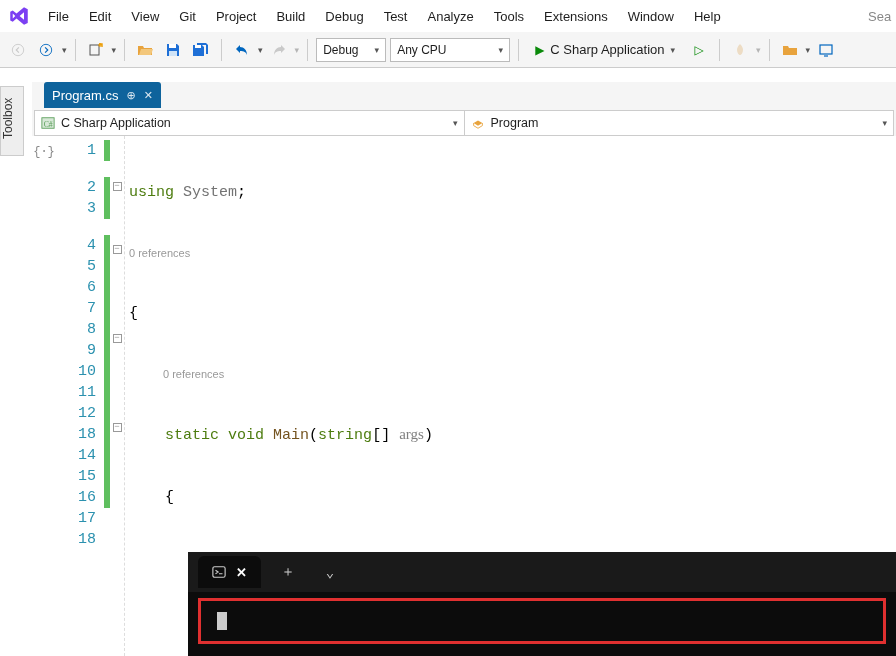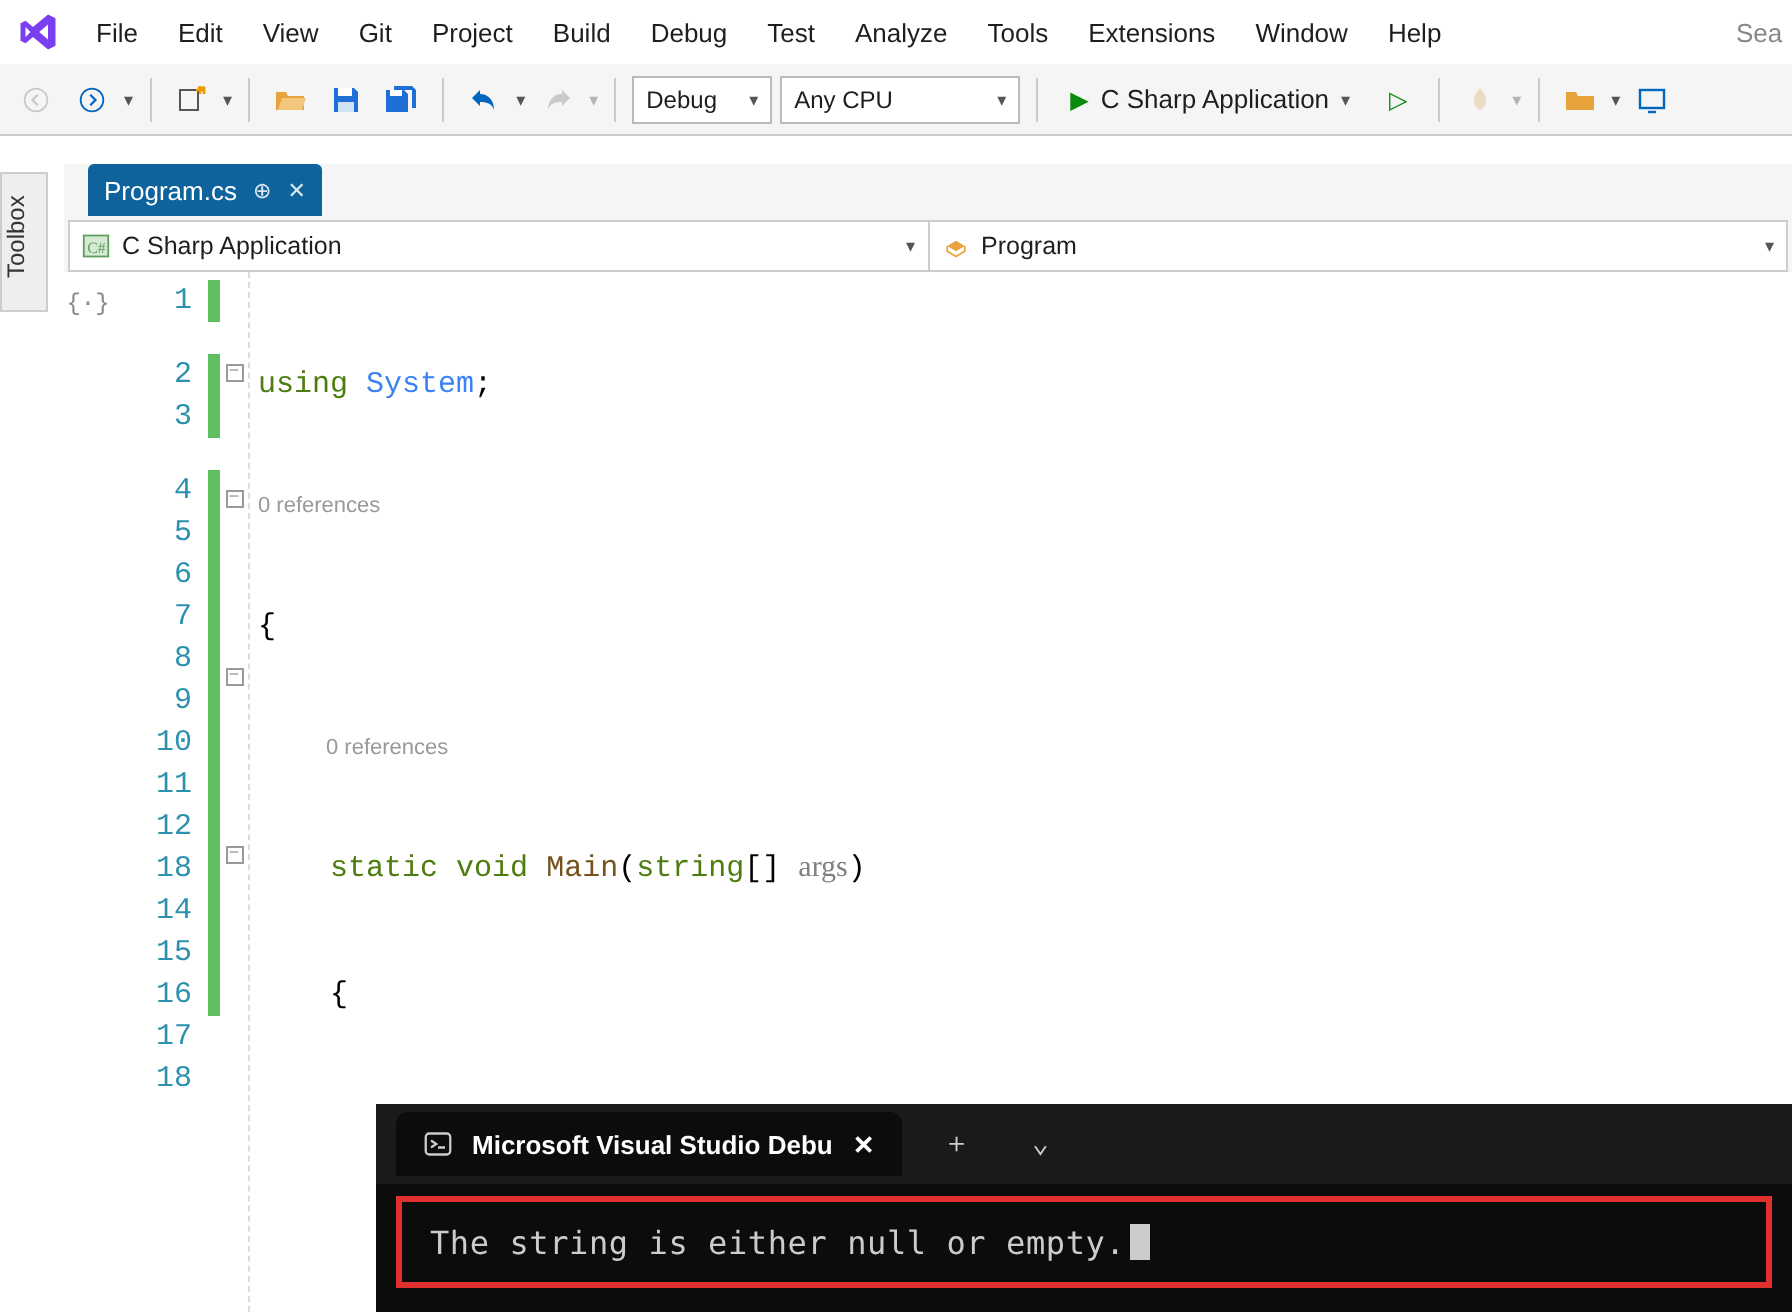"System" .id { color: #3b82f6 -> #737373 }
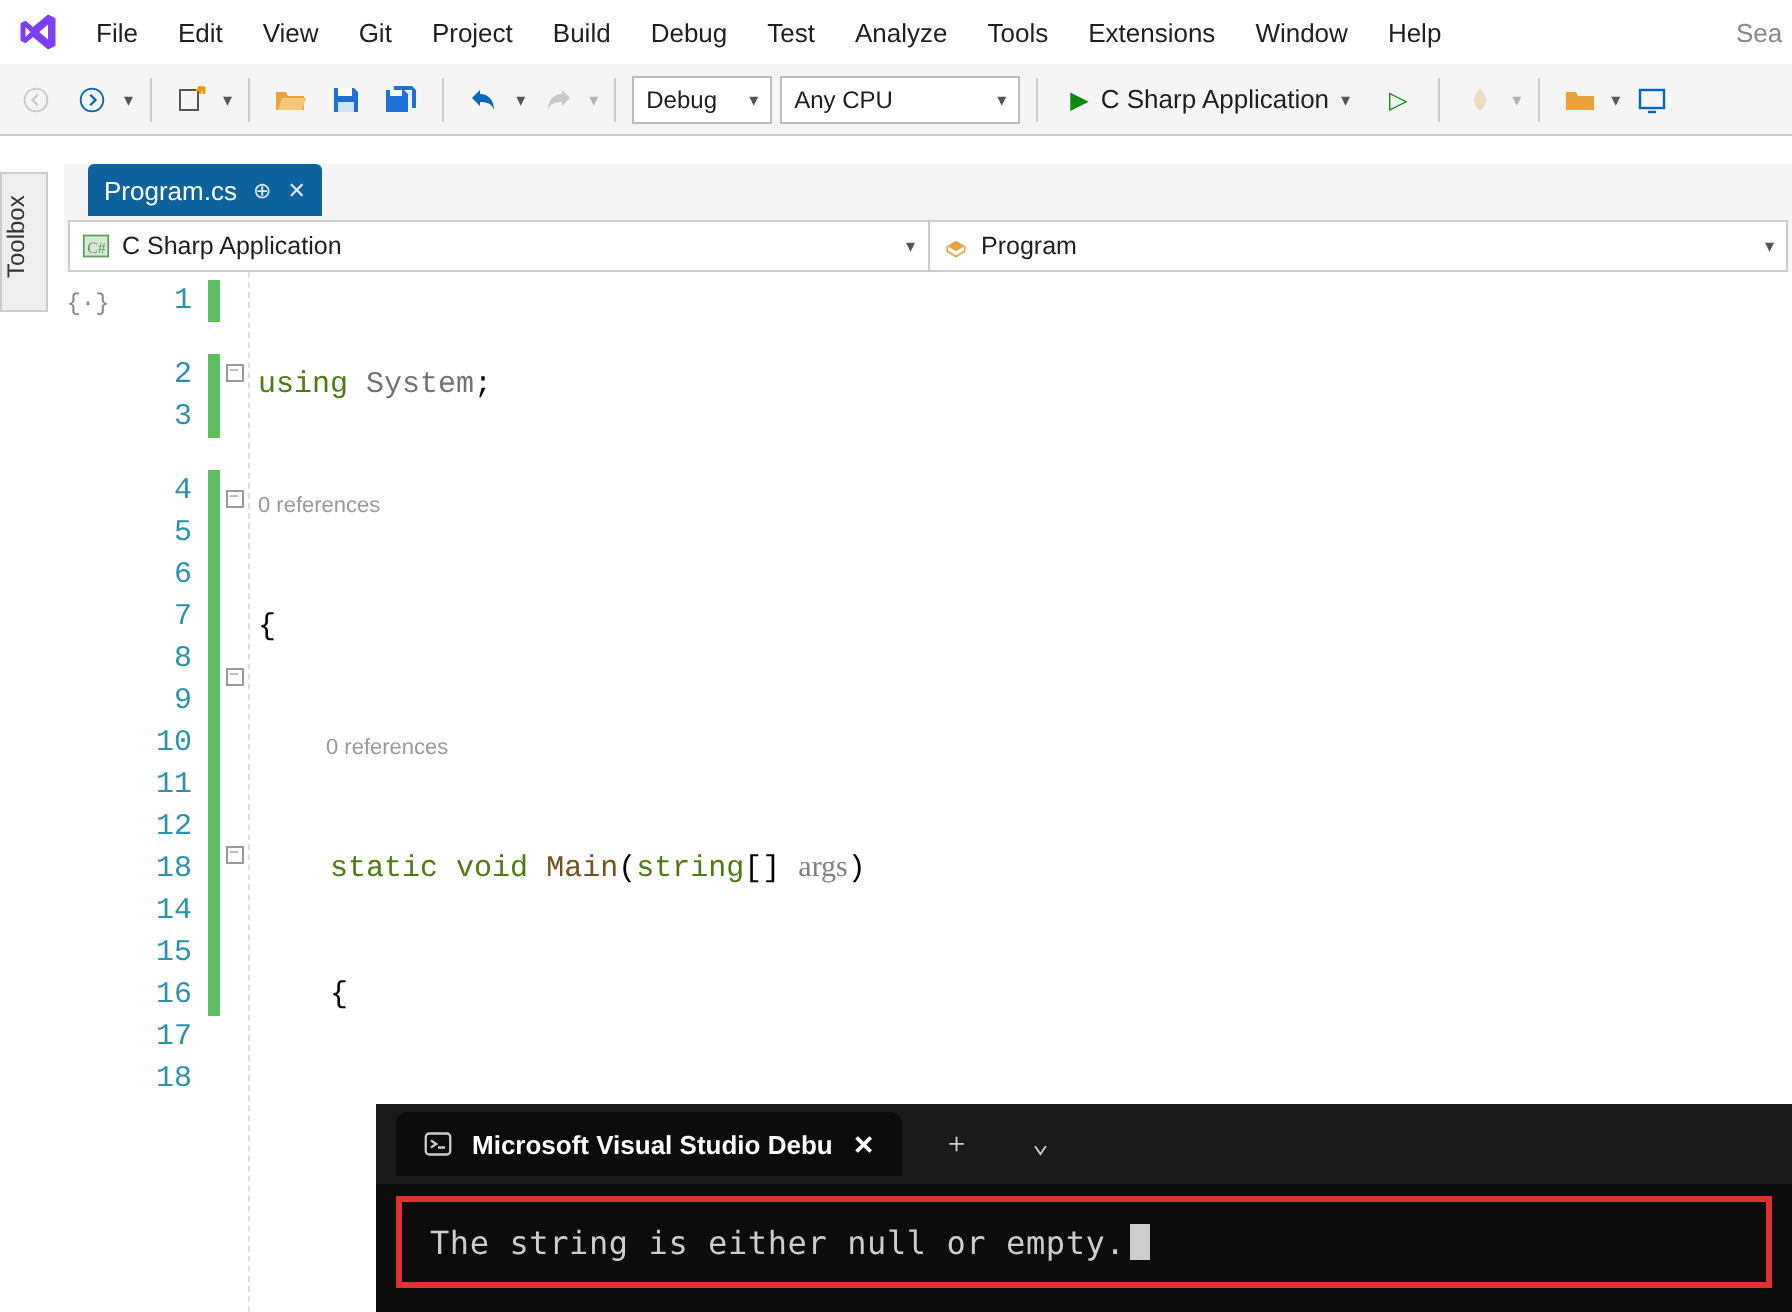"Microsoft Visual Studio Debu" span { html: <span>Microsoft Visual Studio Debu</span> -> none }
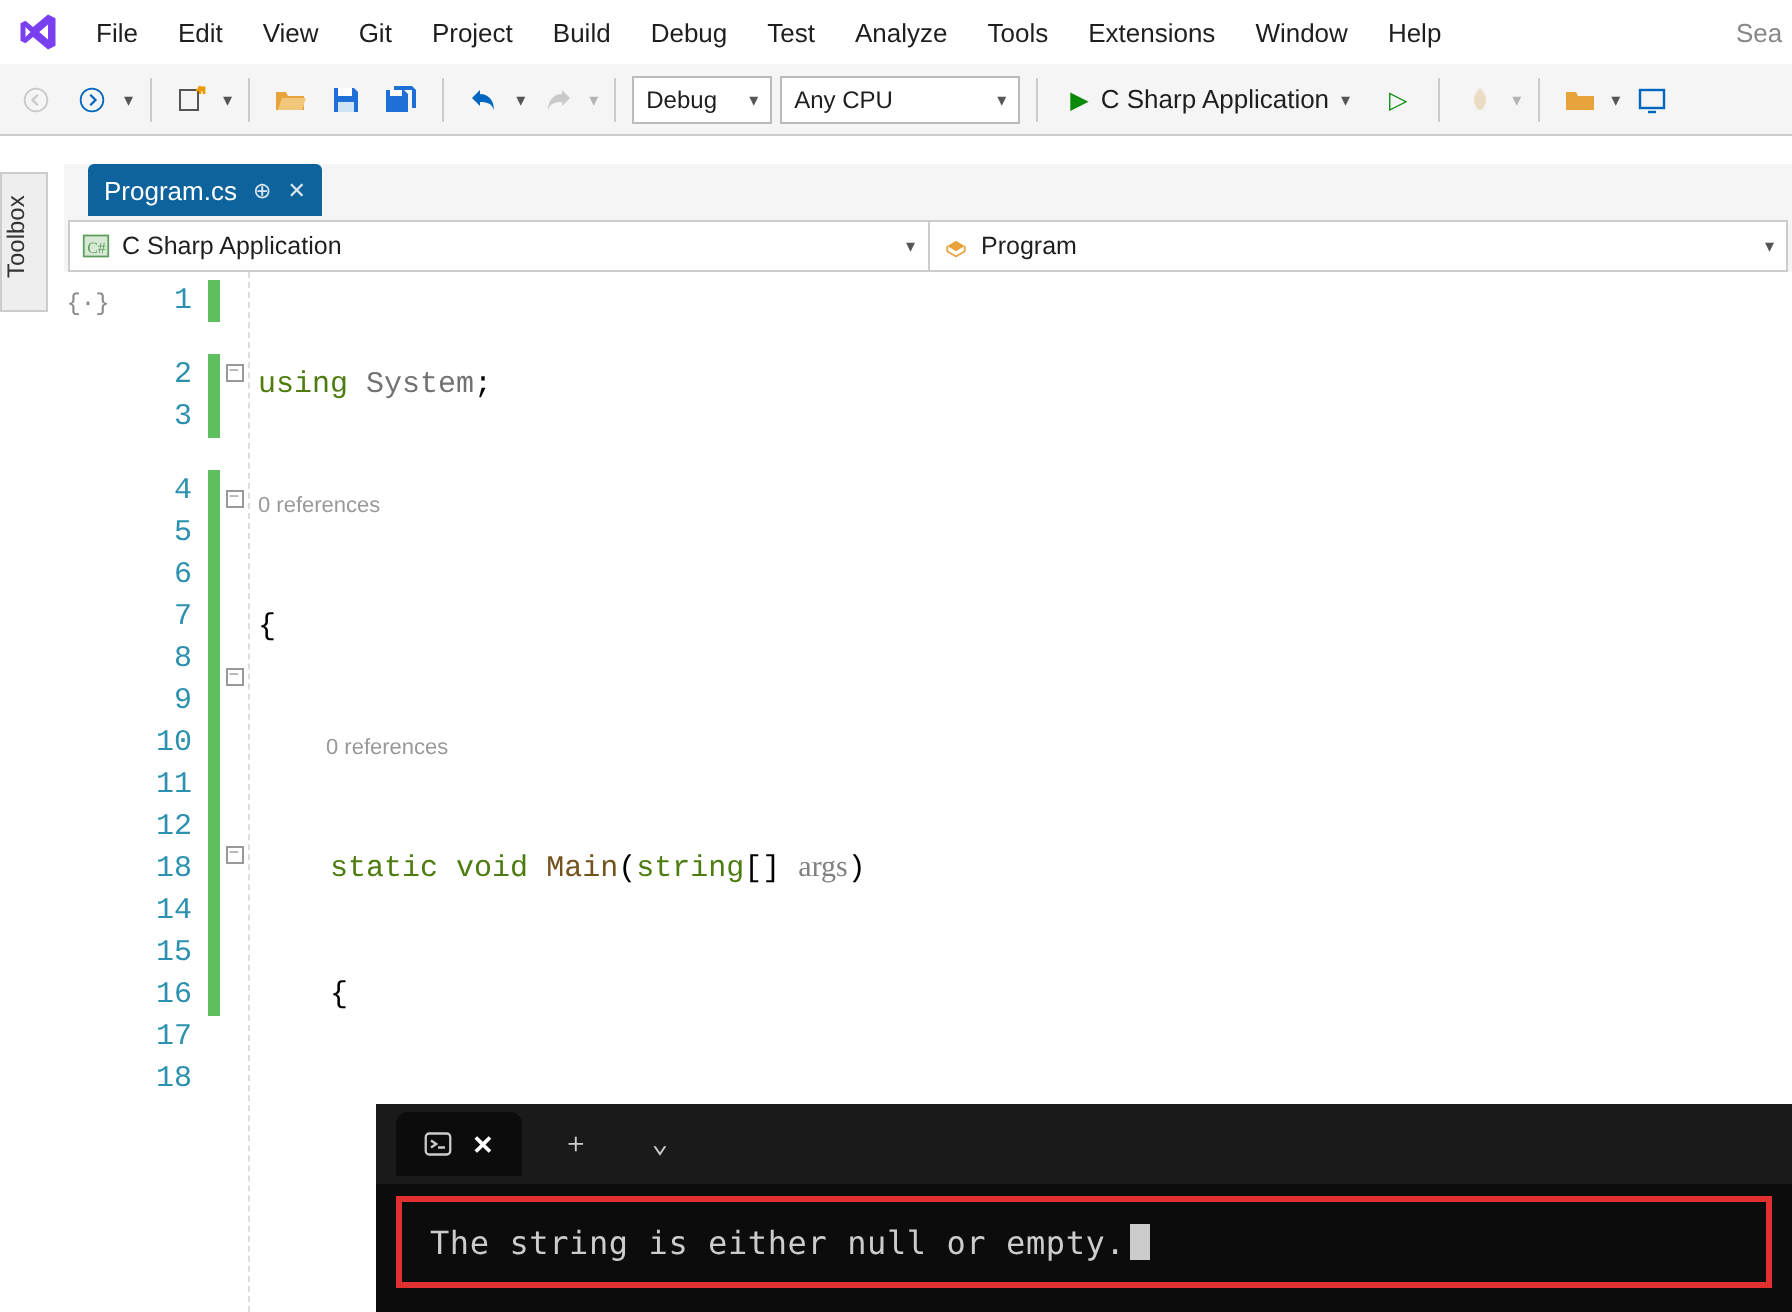"The string is either null" span { html: <span>The string is either null or empty.</span> -> none }
